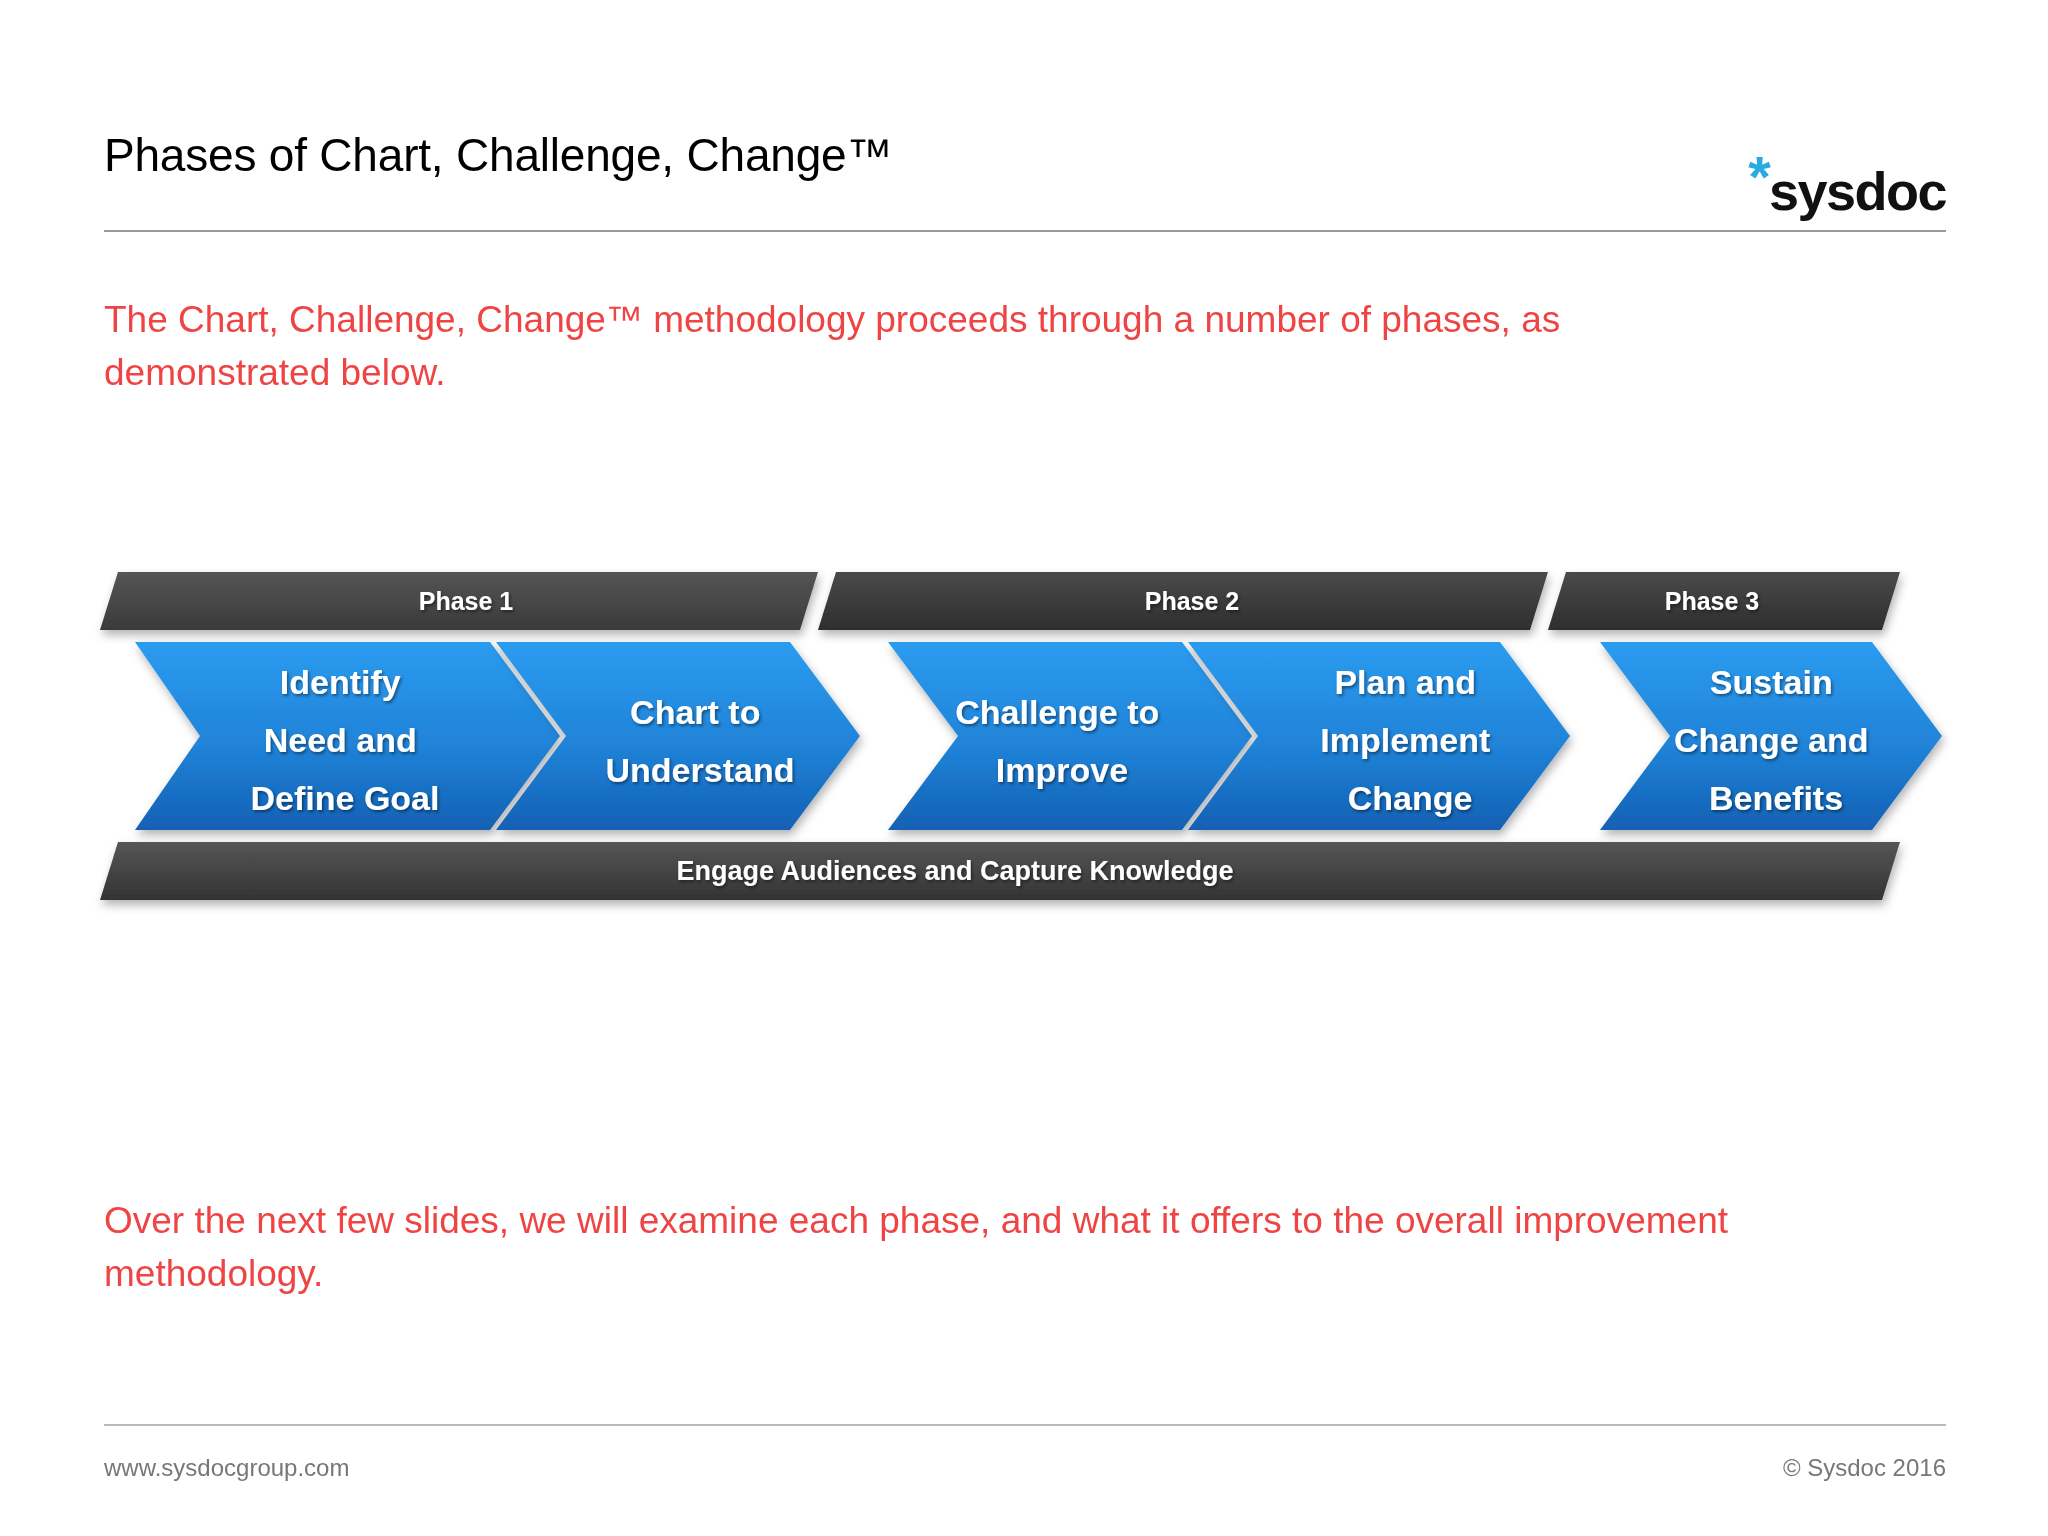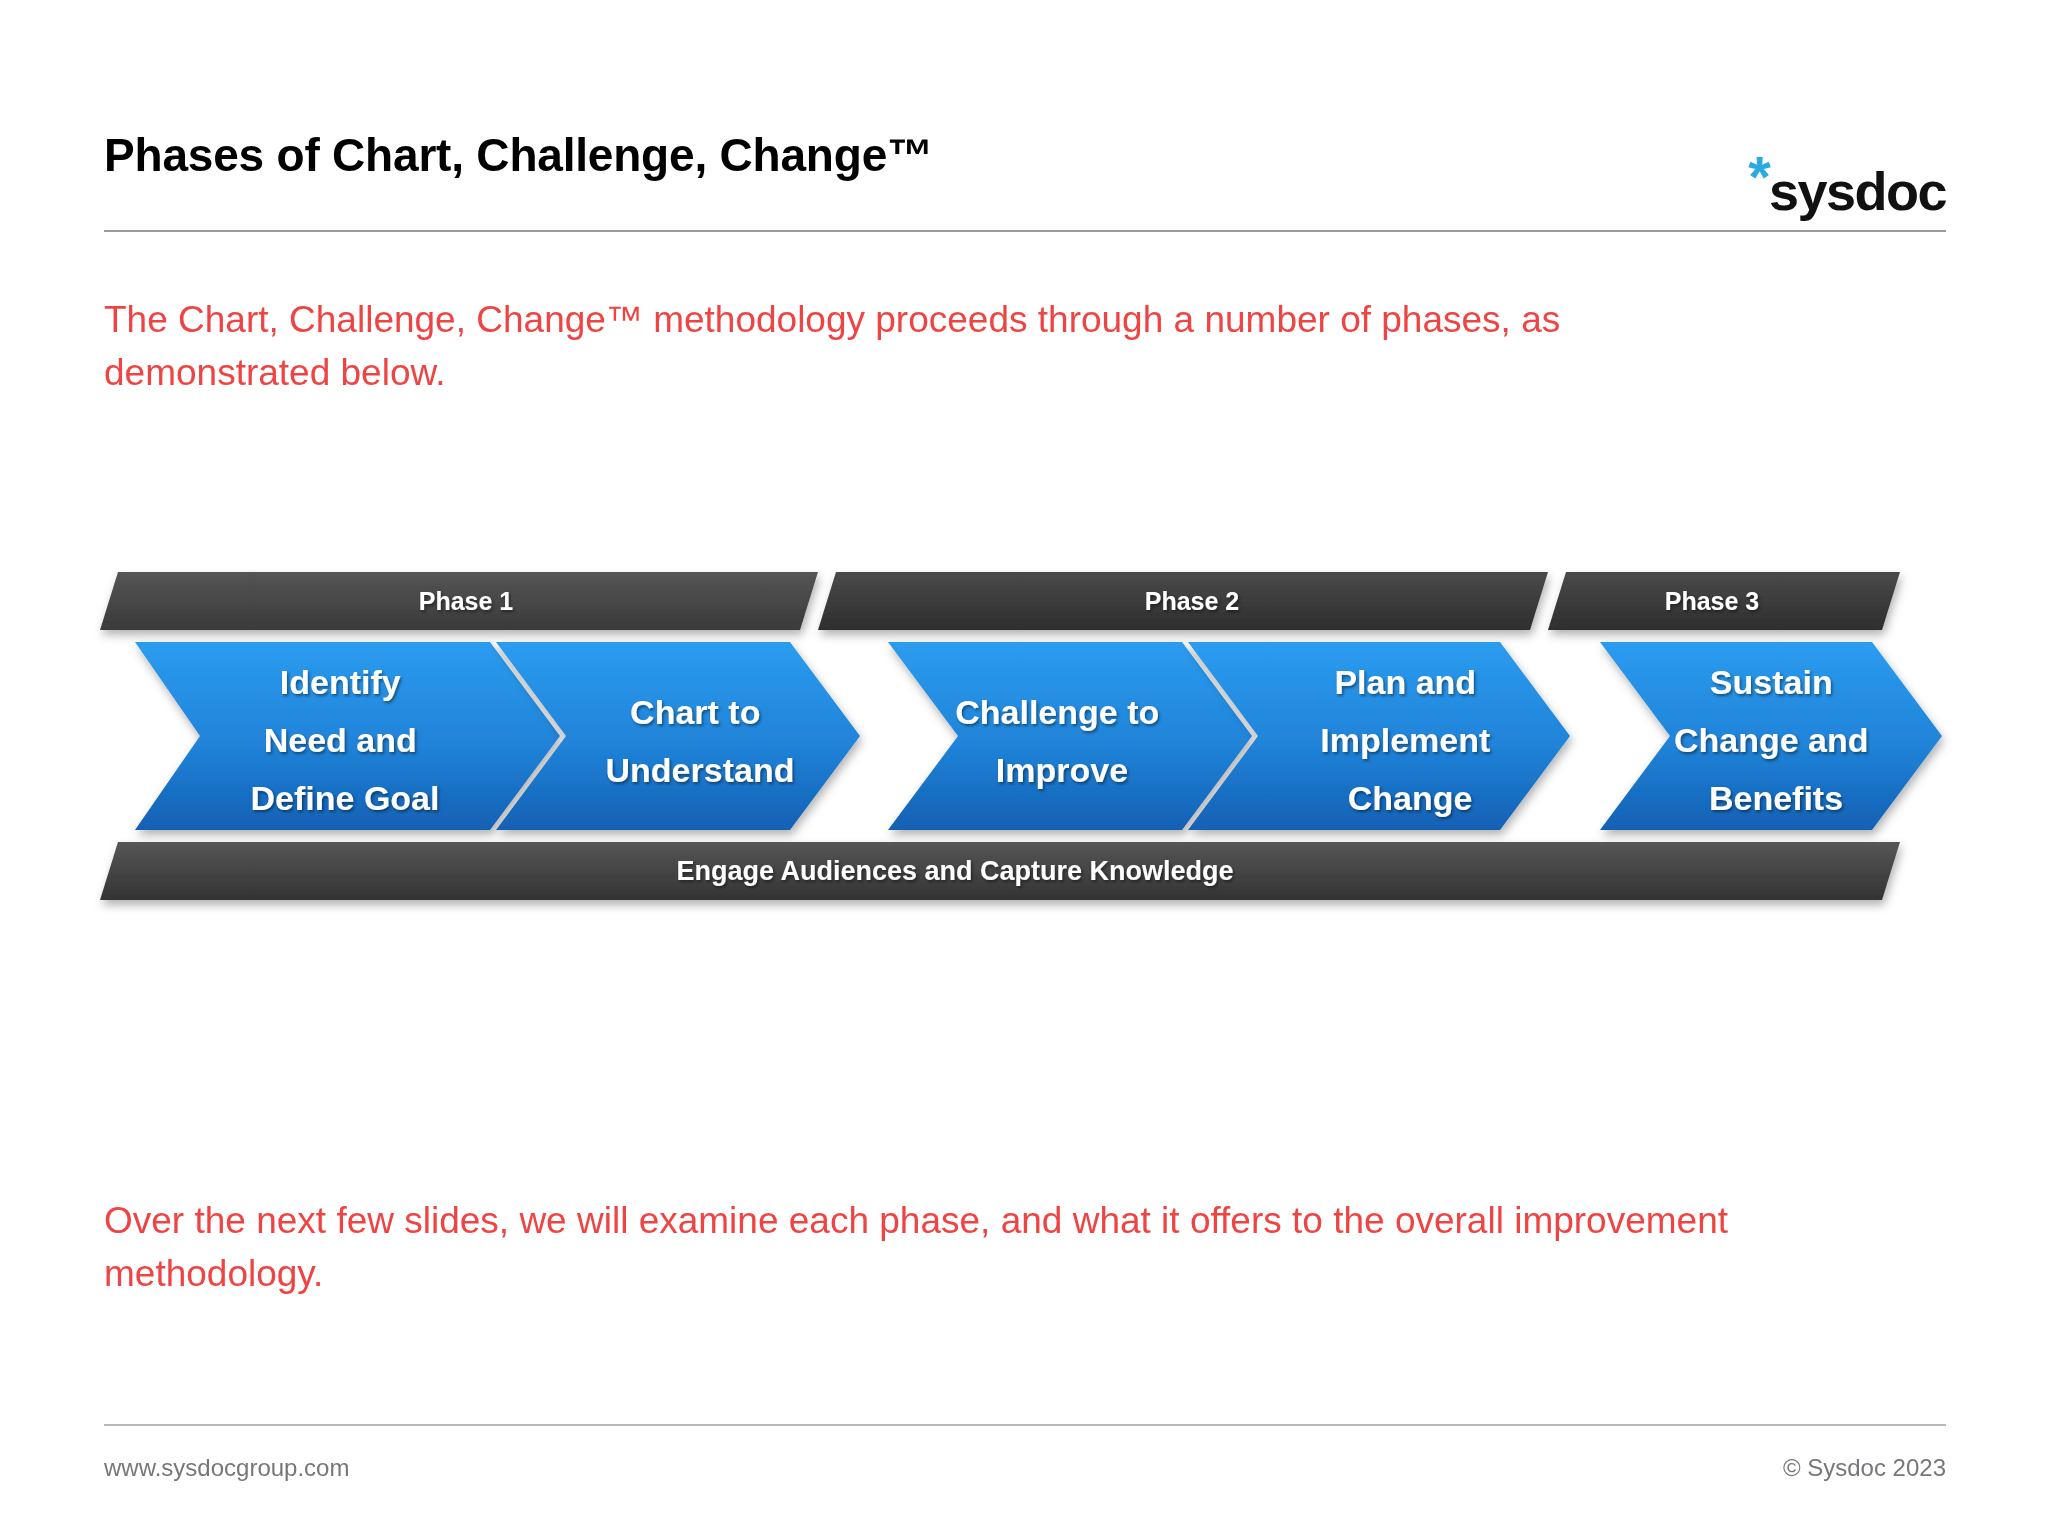"Phases of Chart, Challenge, Change™" #page-title { font-weight: bold -> normal }
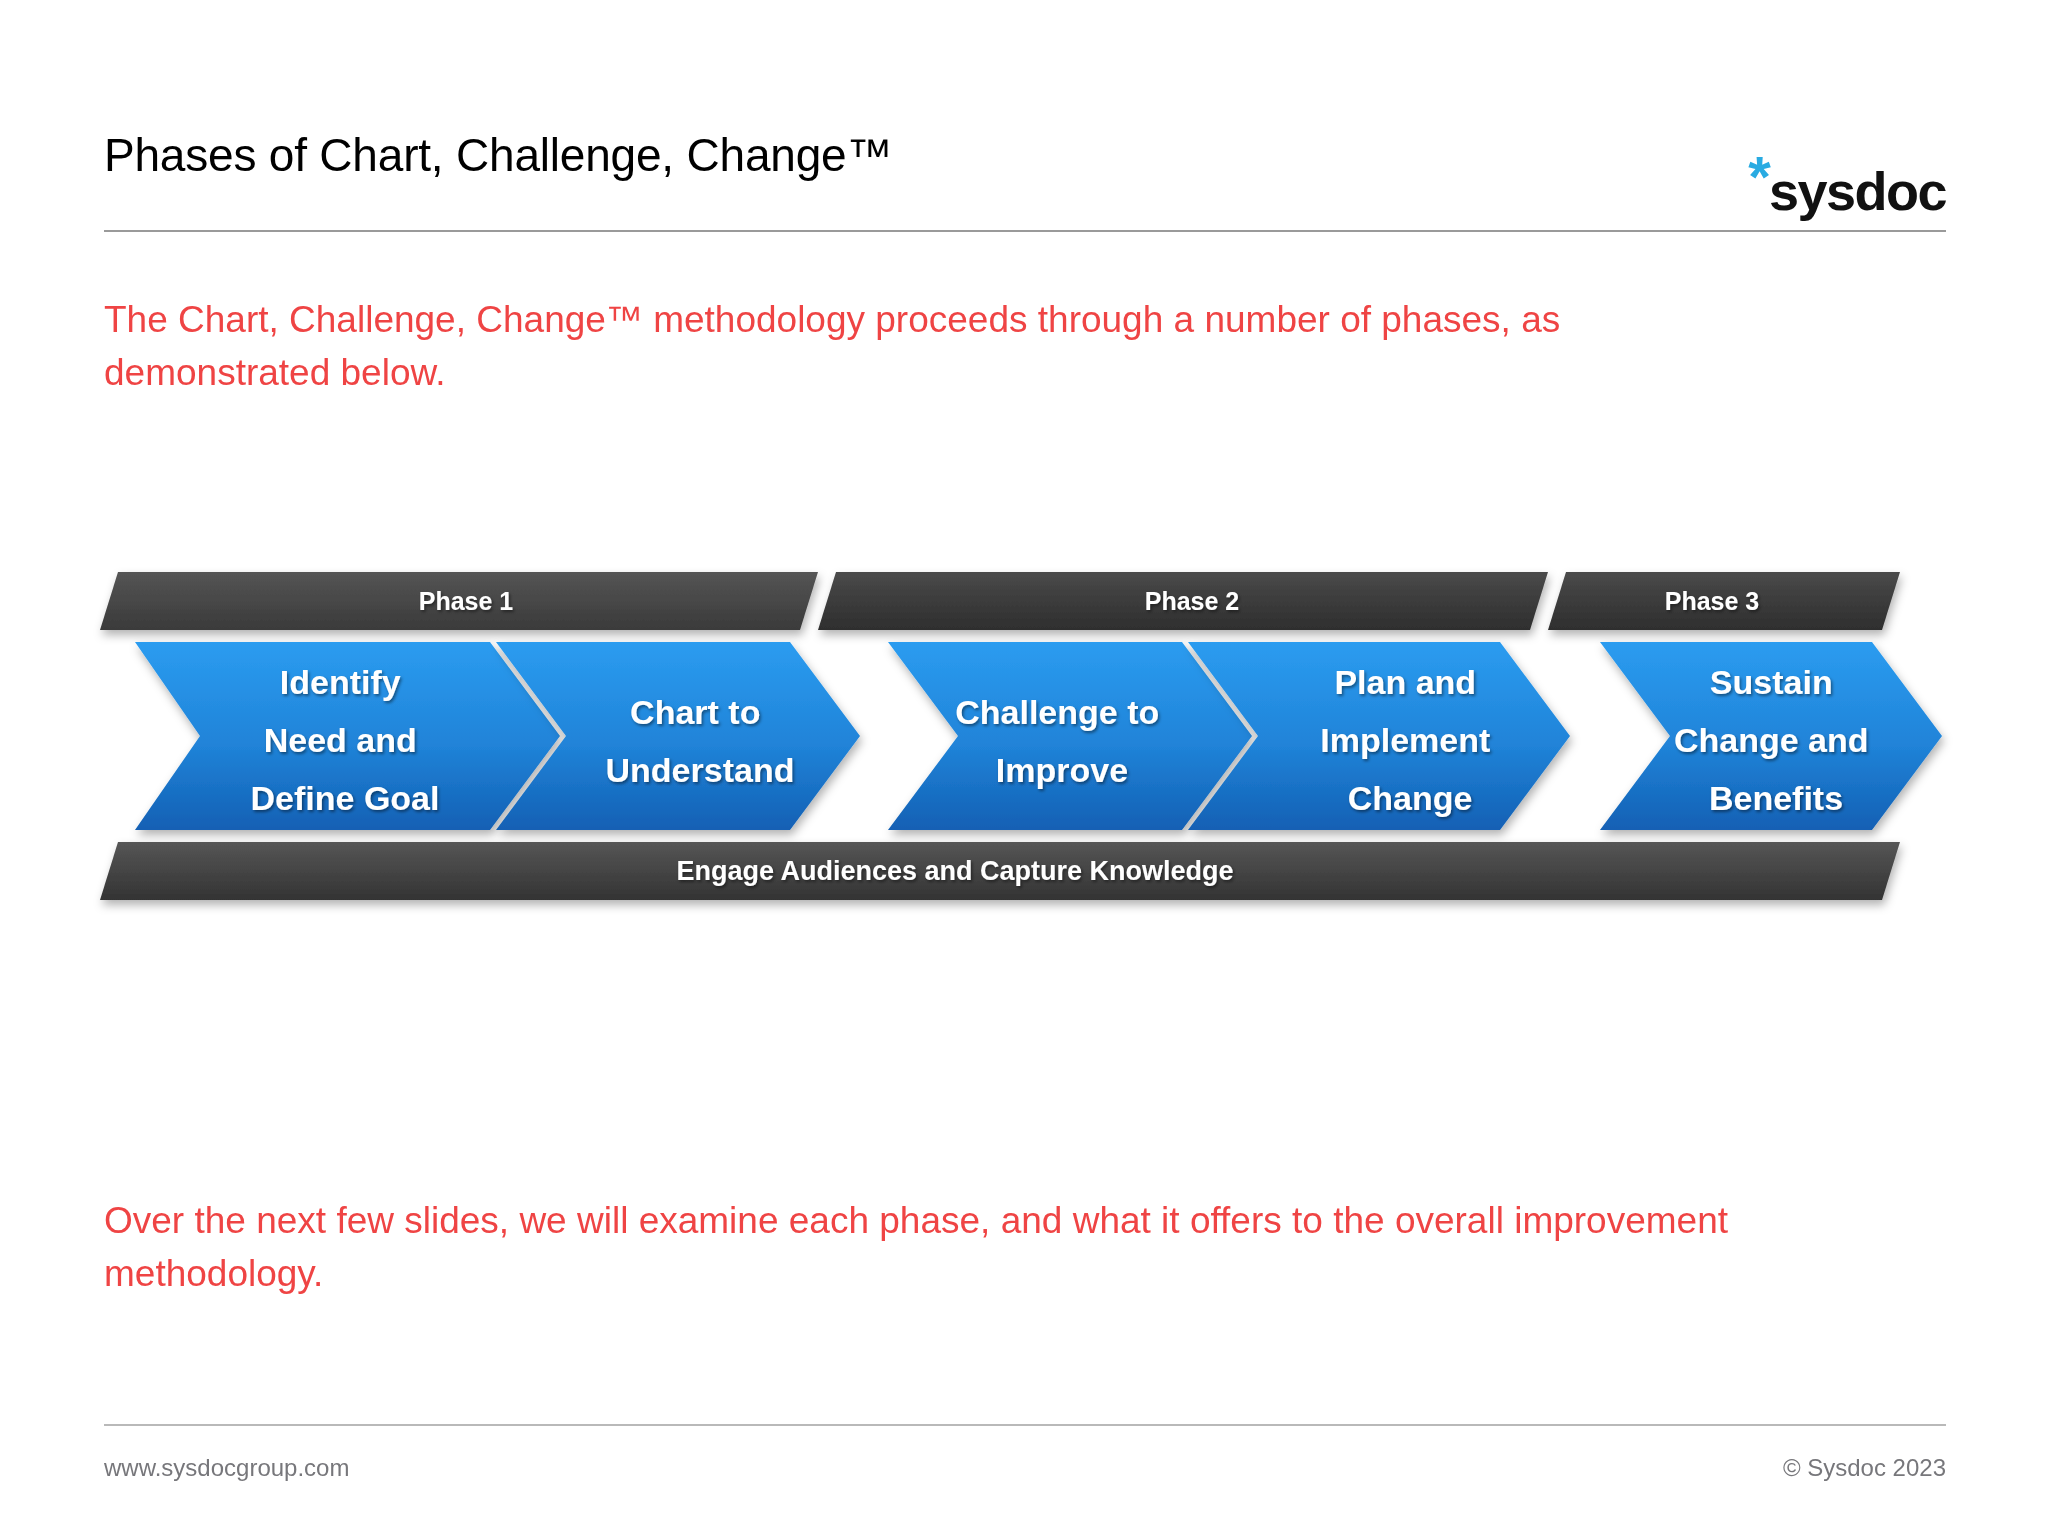"© Sysdoc 2023" span { text: 2023 -> 2016 }
